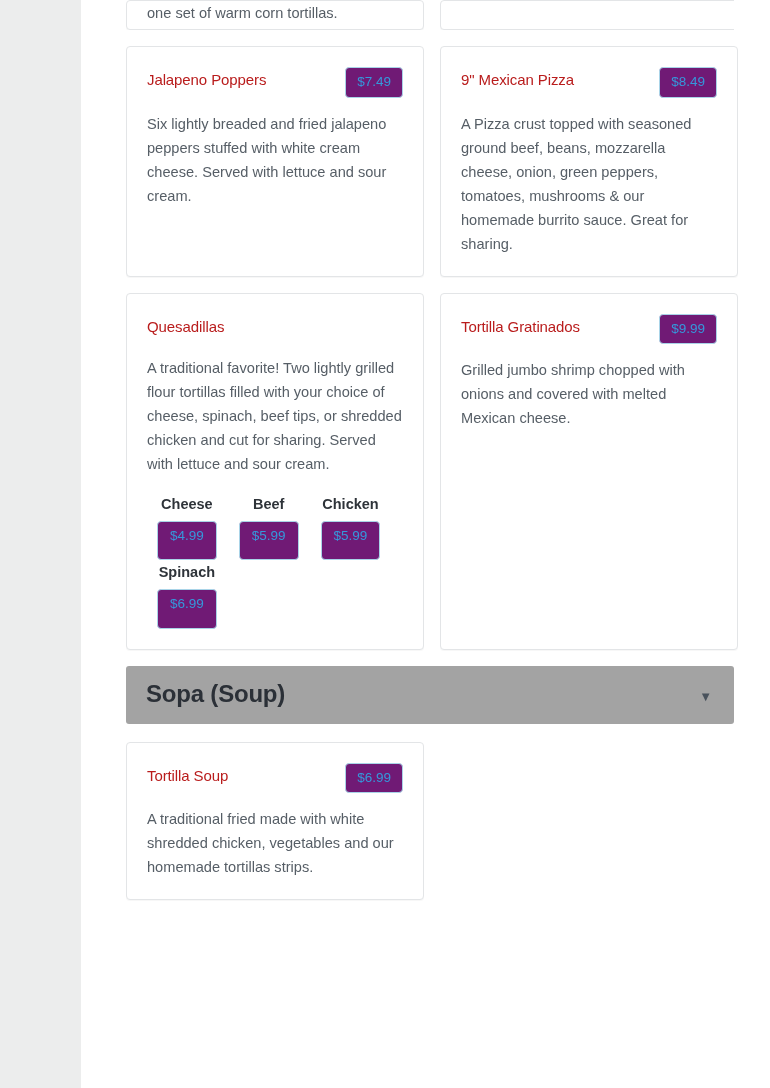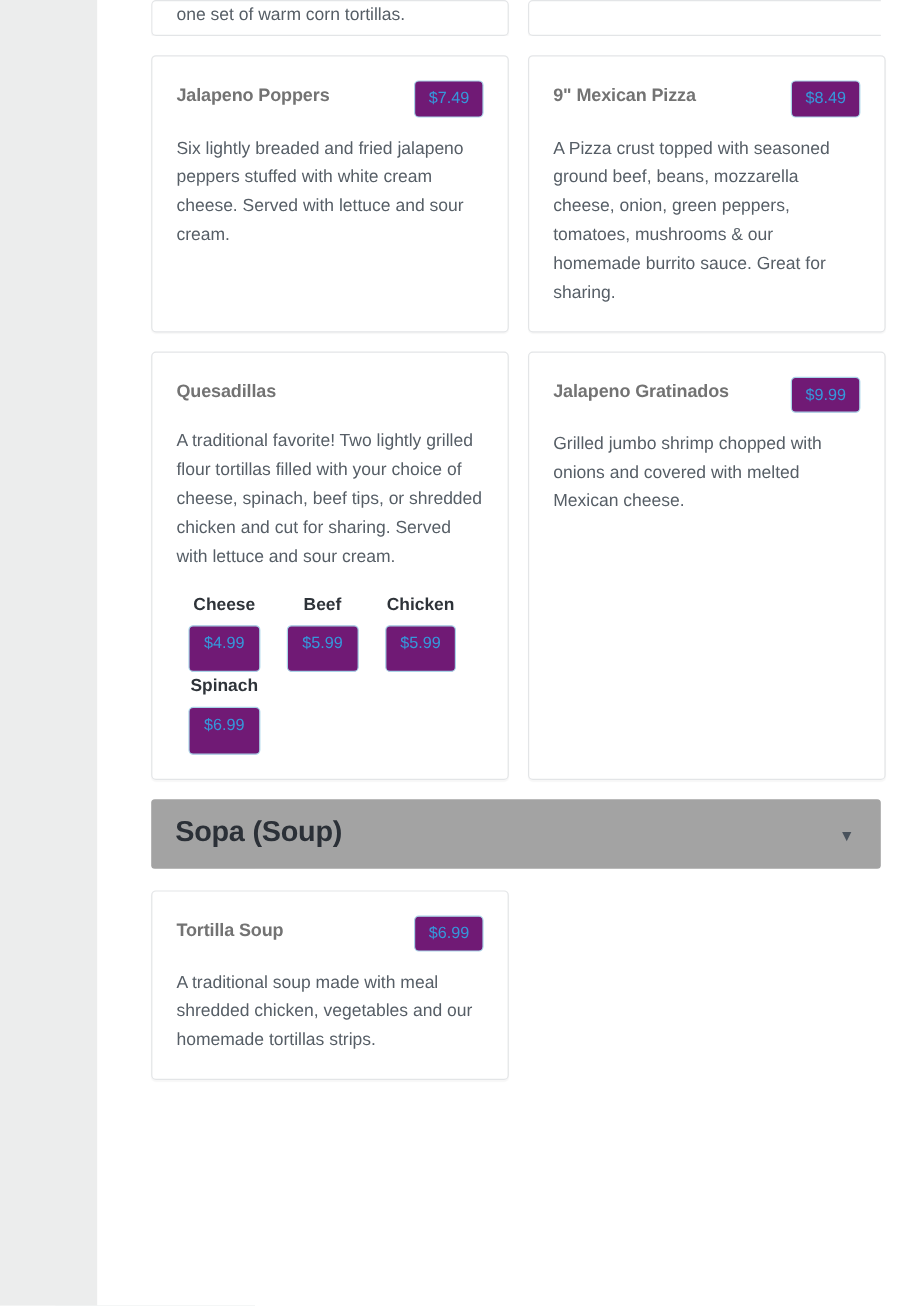"Jalapeno Poppers" .item-title { color: #737373 -> #b91c1c; font-weight: bold -> normal }
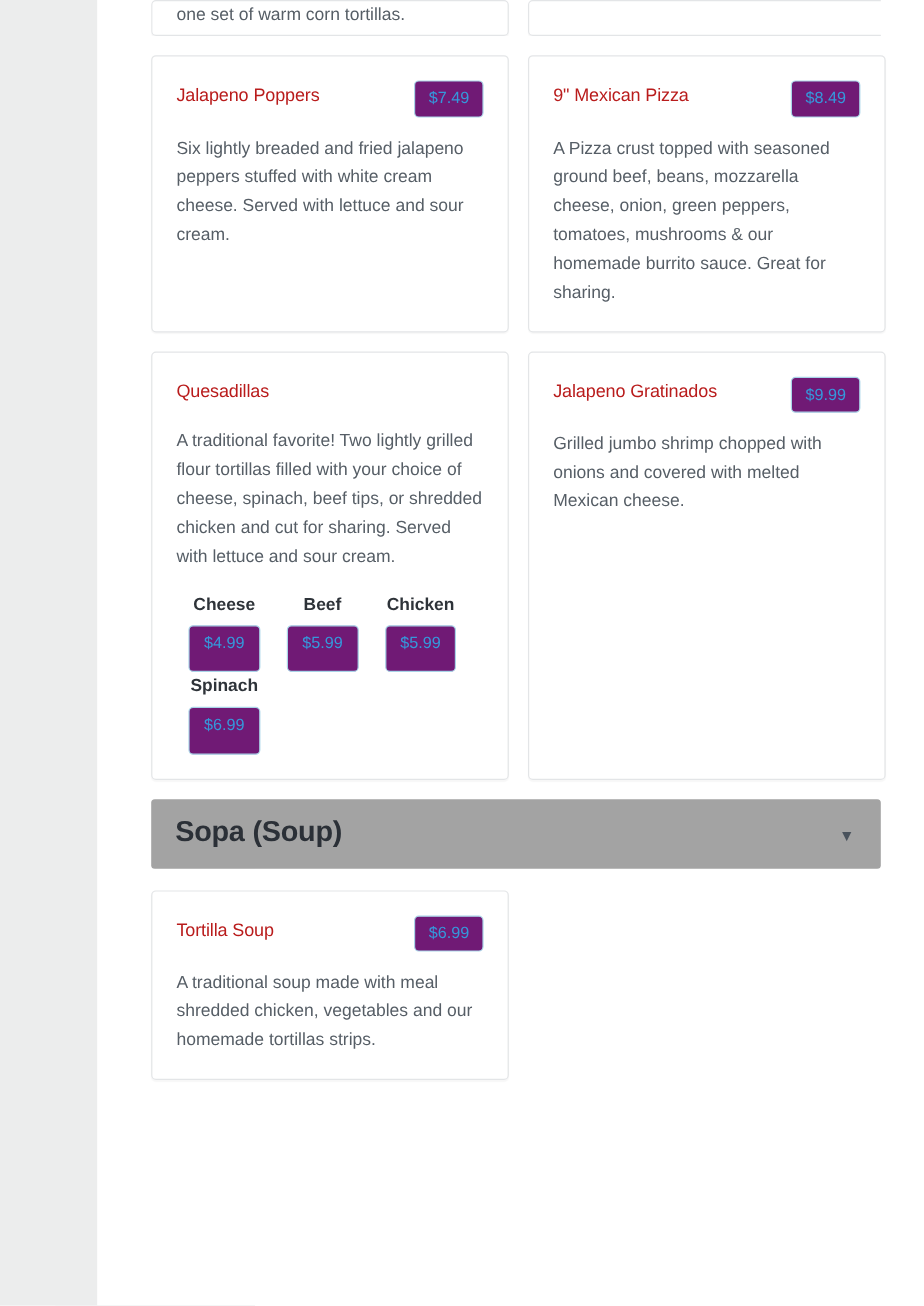"Jalapeno Gratinados" div.item-title { text: Jalapeno -> Tortilla }
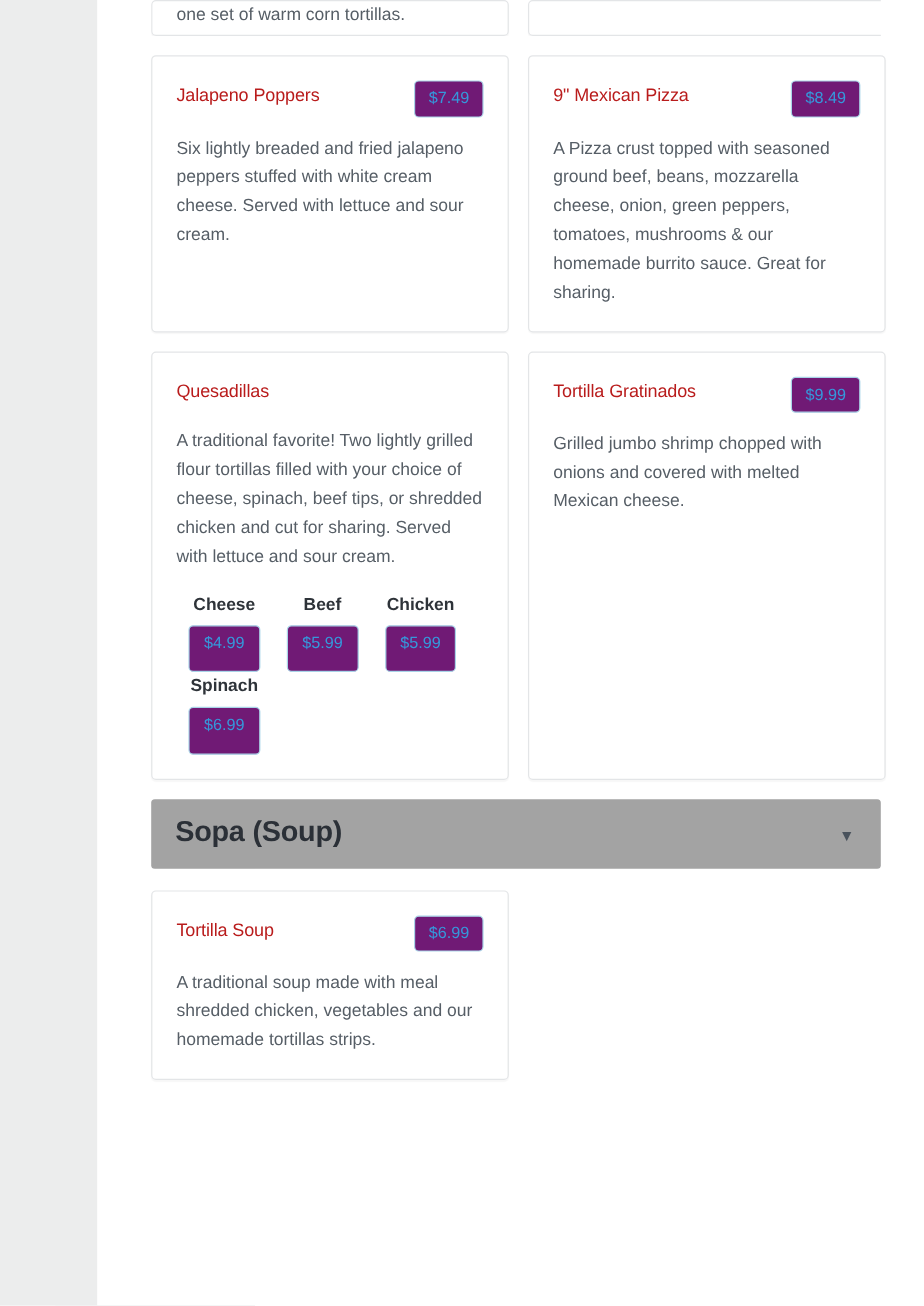"A traditional soup made with" div.item-desc { text: soup made with meal -> fried made with white }
